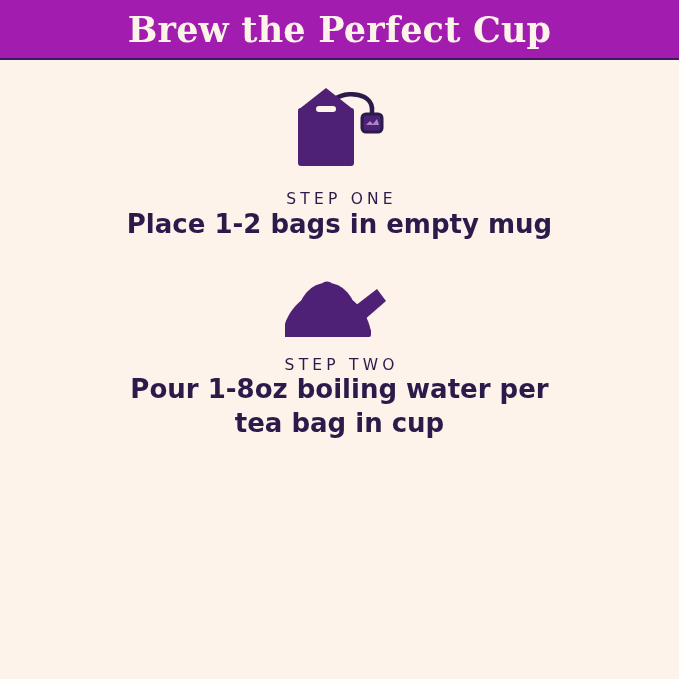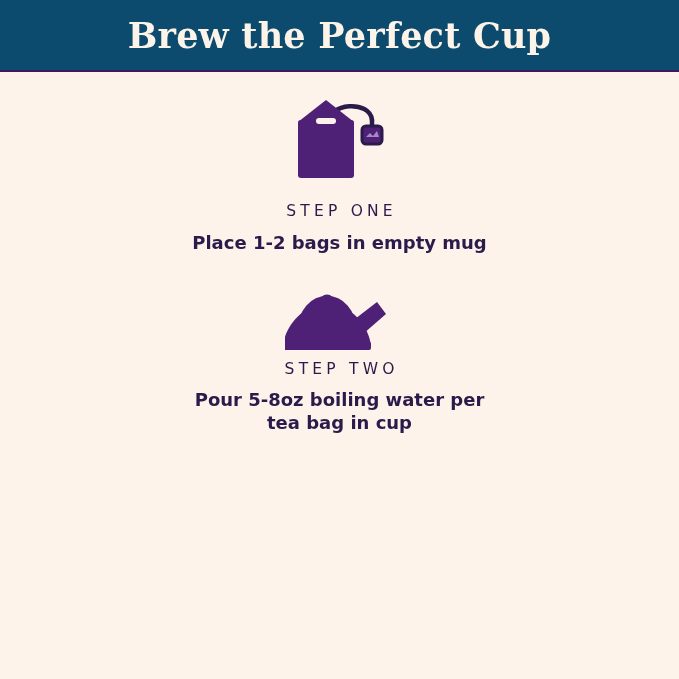"Brew the Perfect Cup" .header-band { background: #0c4a6e -> #a21caf; height: 72px -> 60px }
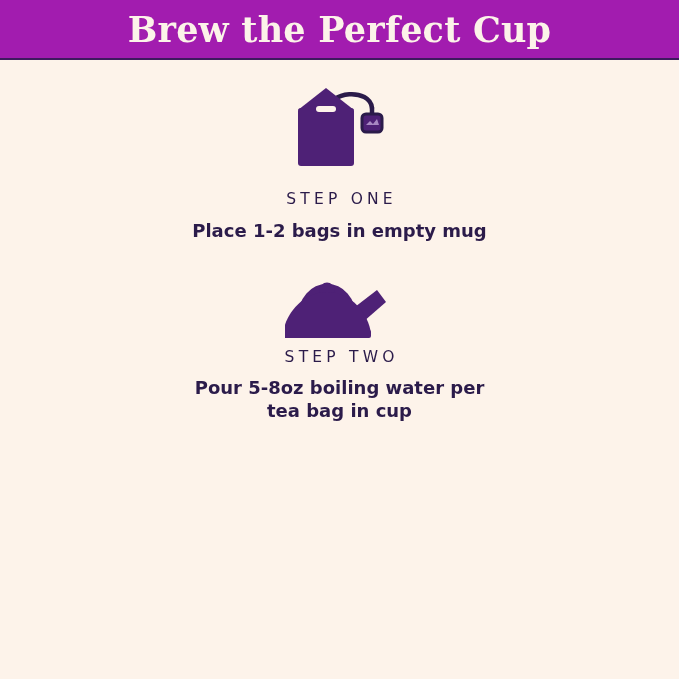"Place 1-2 bags in empty" .step-text { font-size: 18px -> 26px; margin-top: 11px -> none }
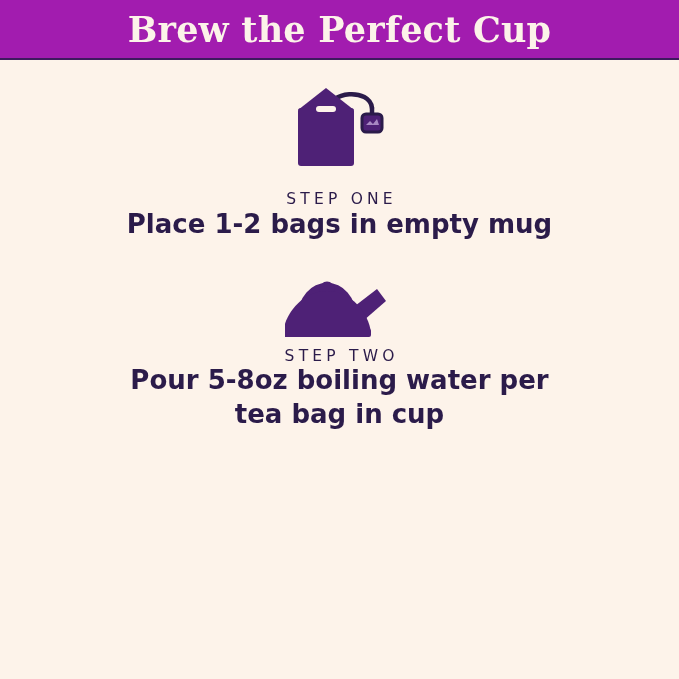"STEP TWO" .step-2 .step-eyebrow { margin-top: 6px -> 15px }
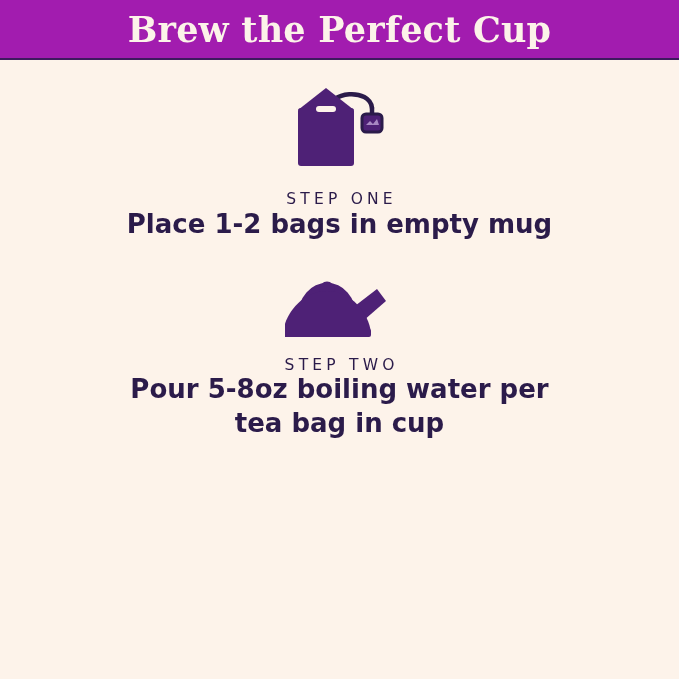"Pour 5-8oz boiling water per" span.line { text: 5-8oz -> 1-8oz }
